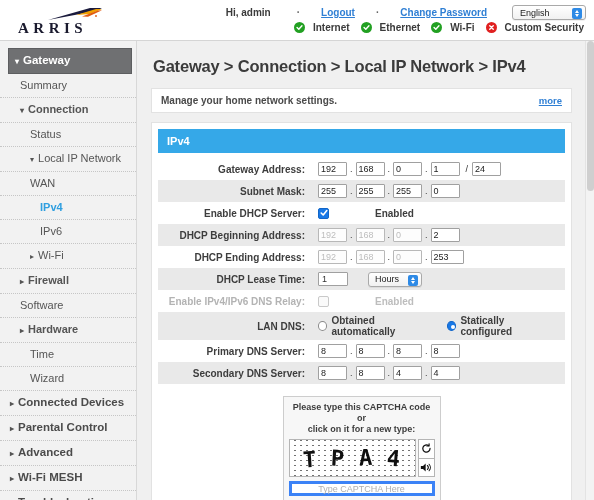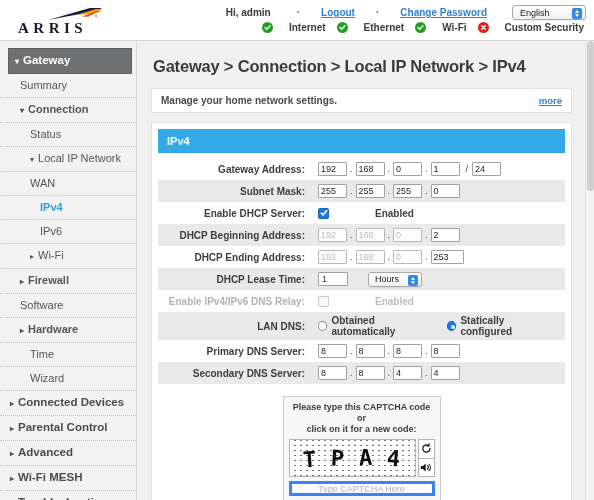"Internet" .status-item { gap: 16px -> 8px }
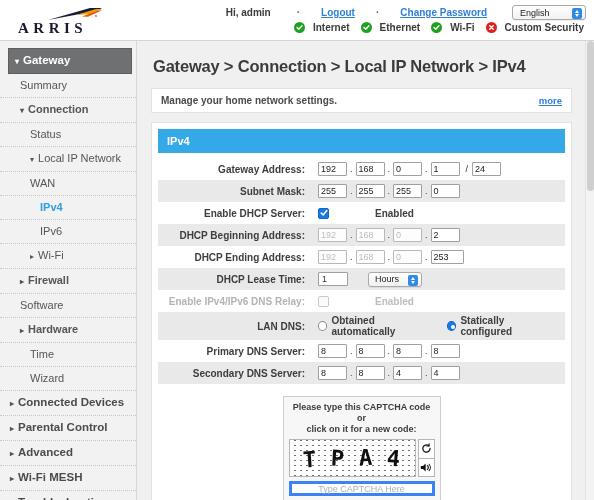"click on it for a" div { text: code -> type }
